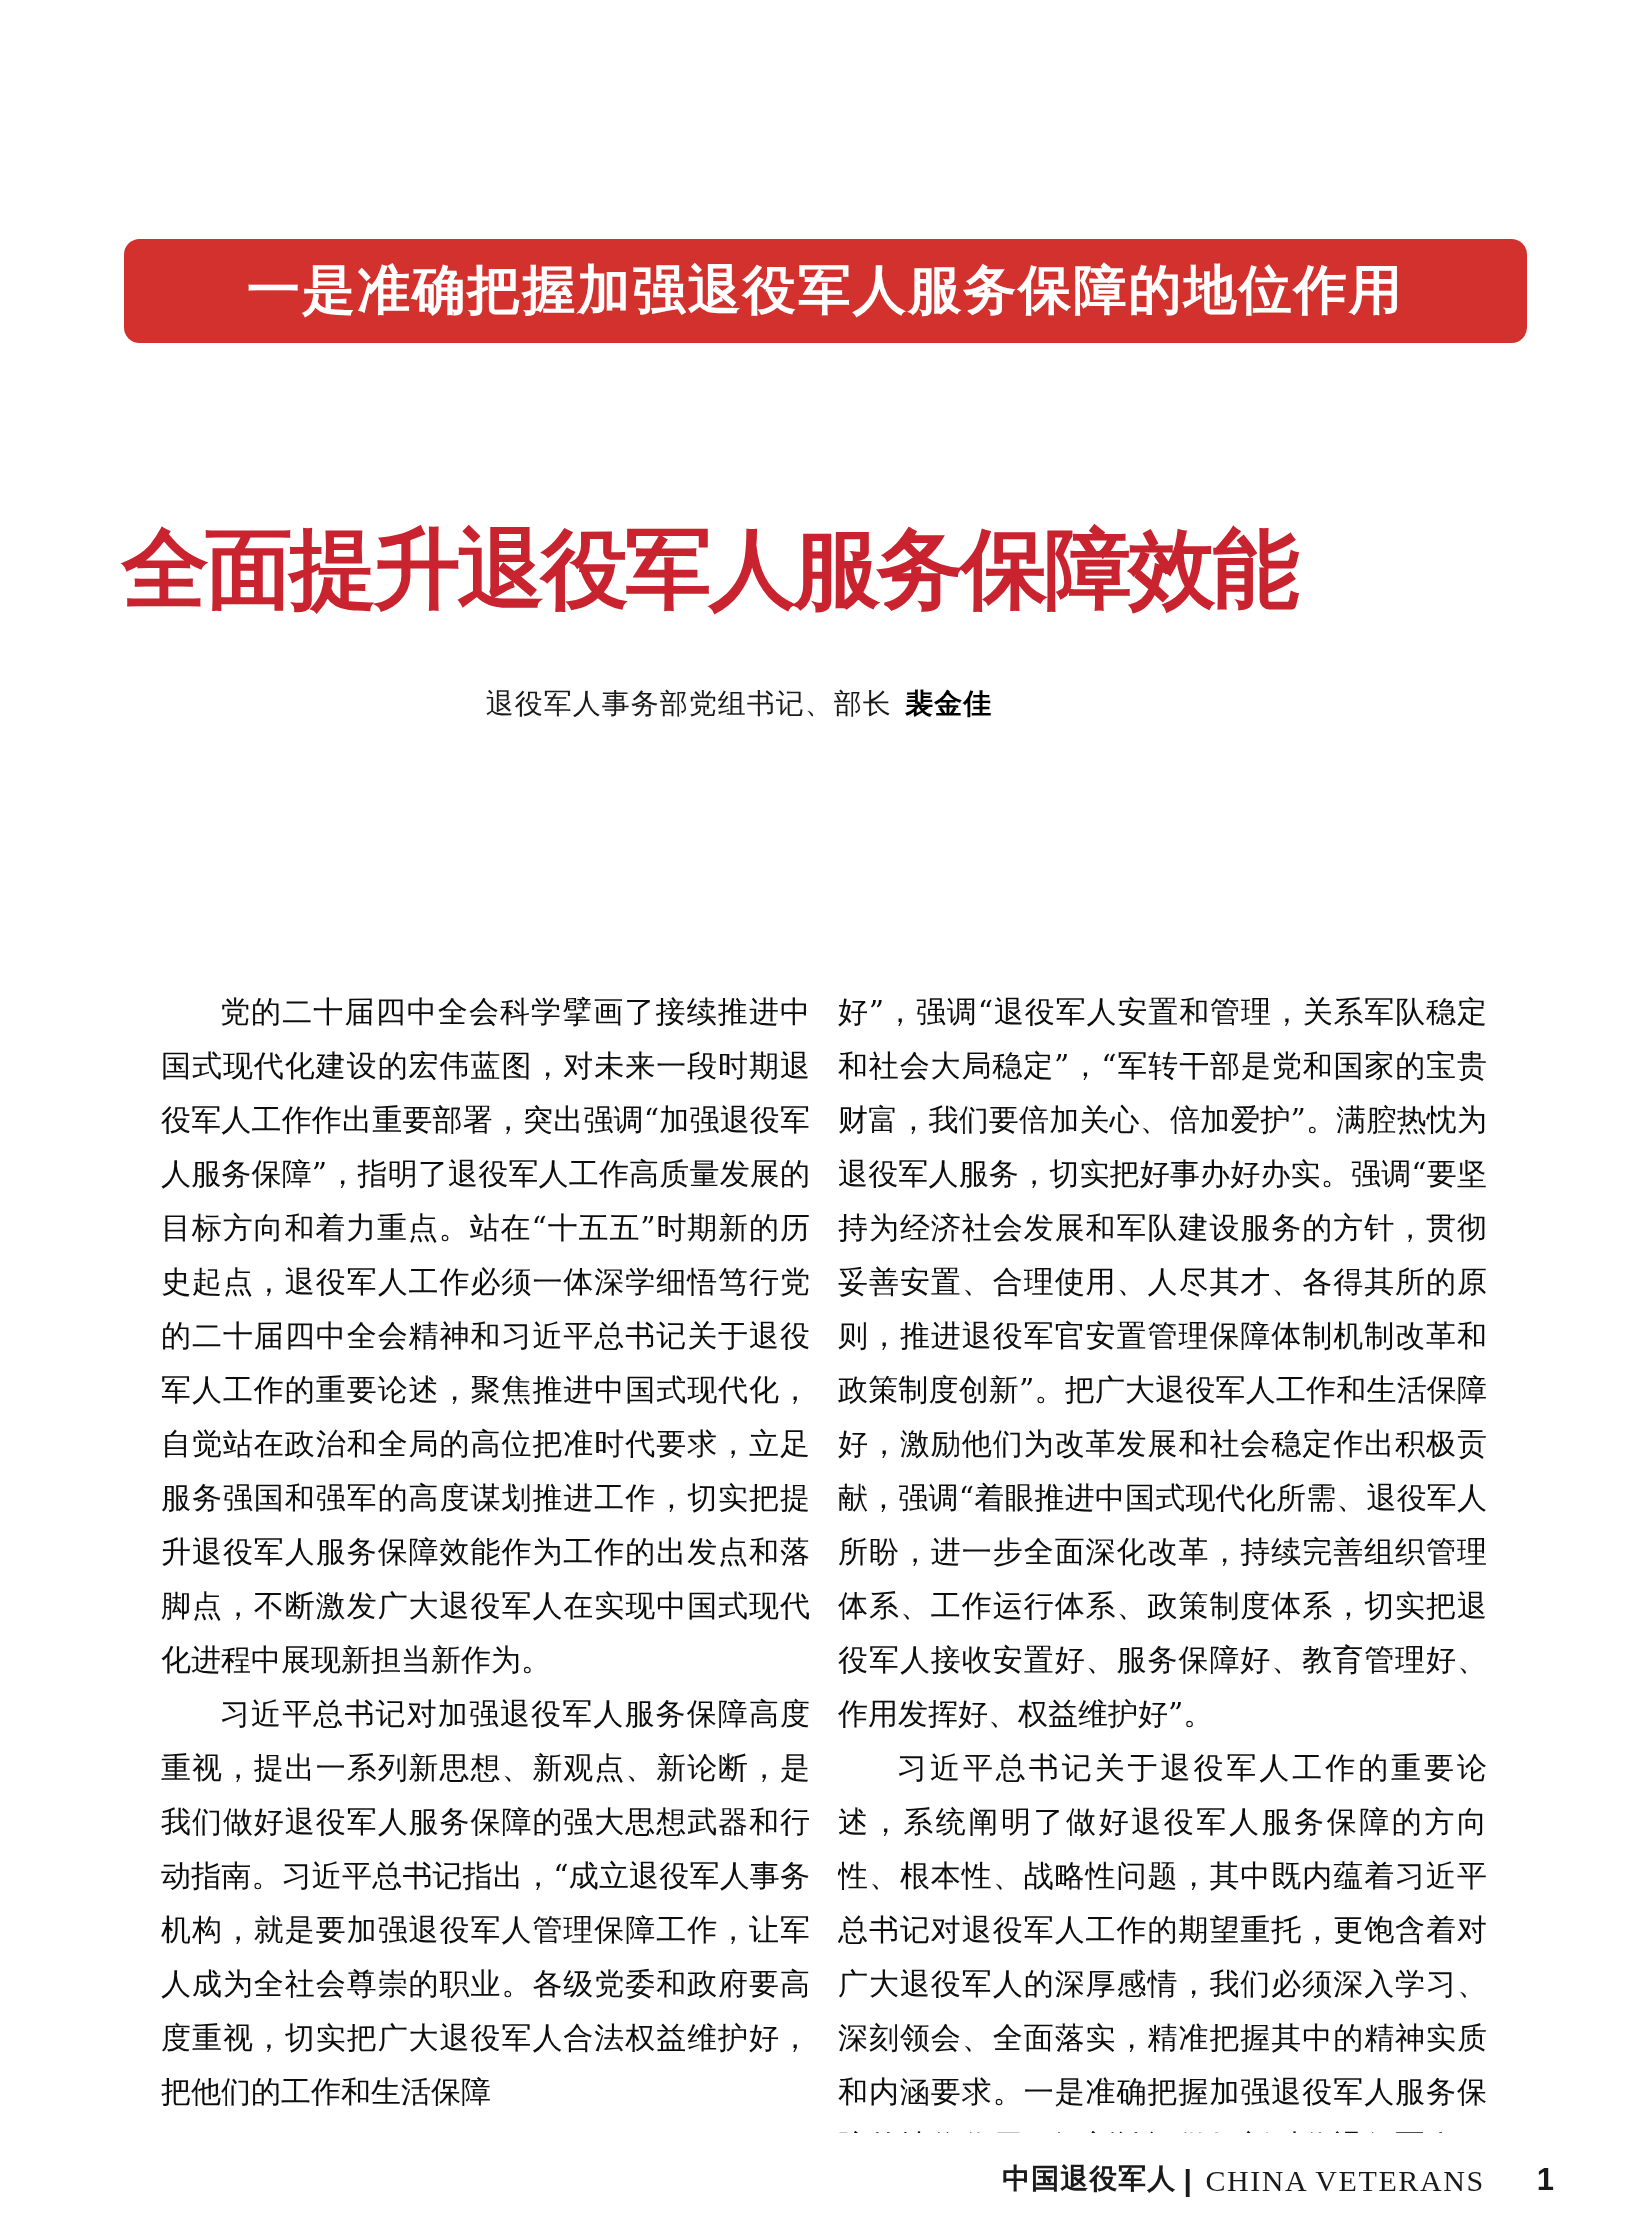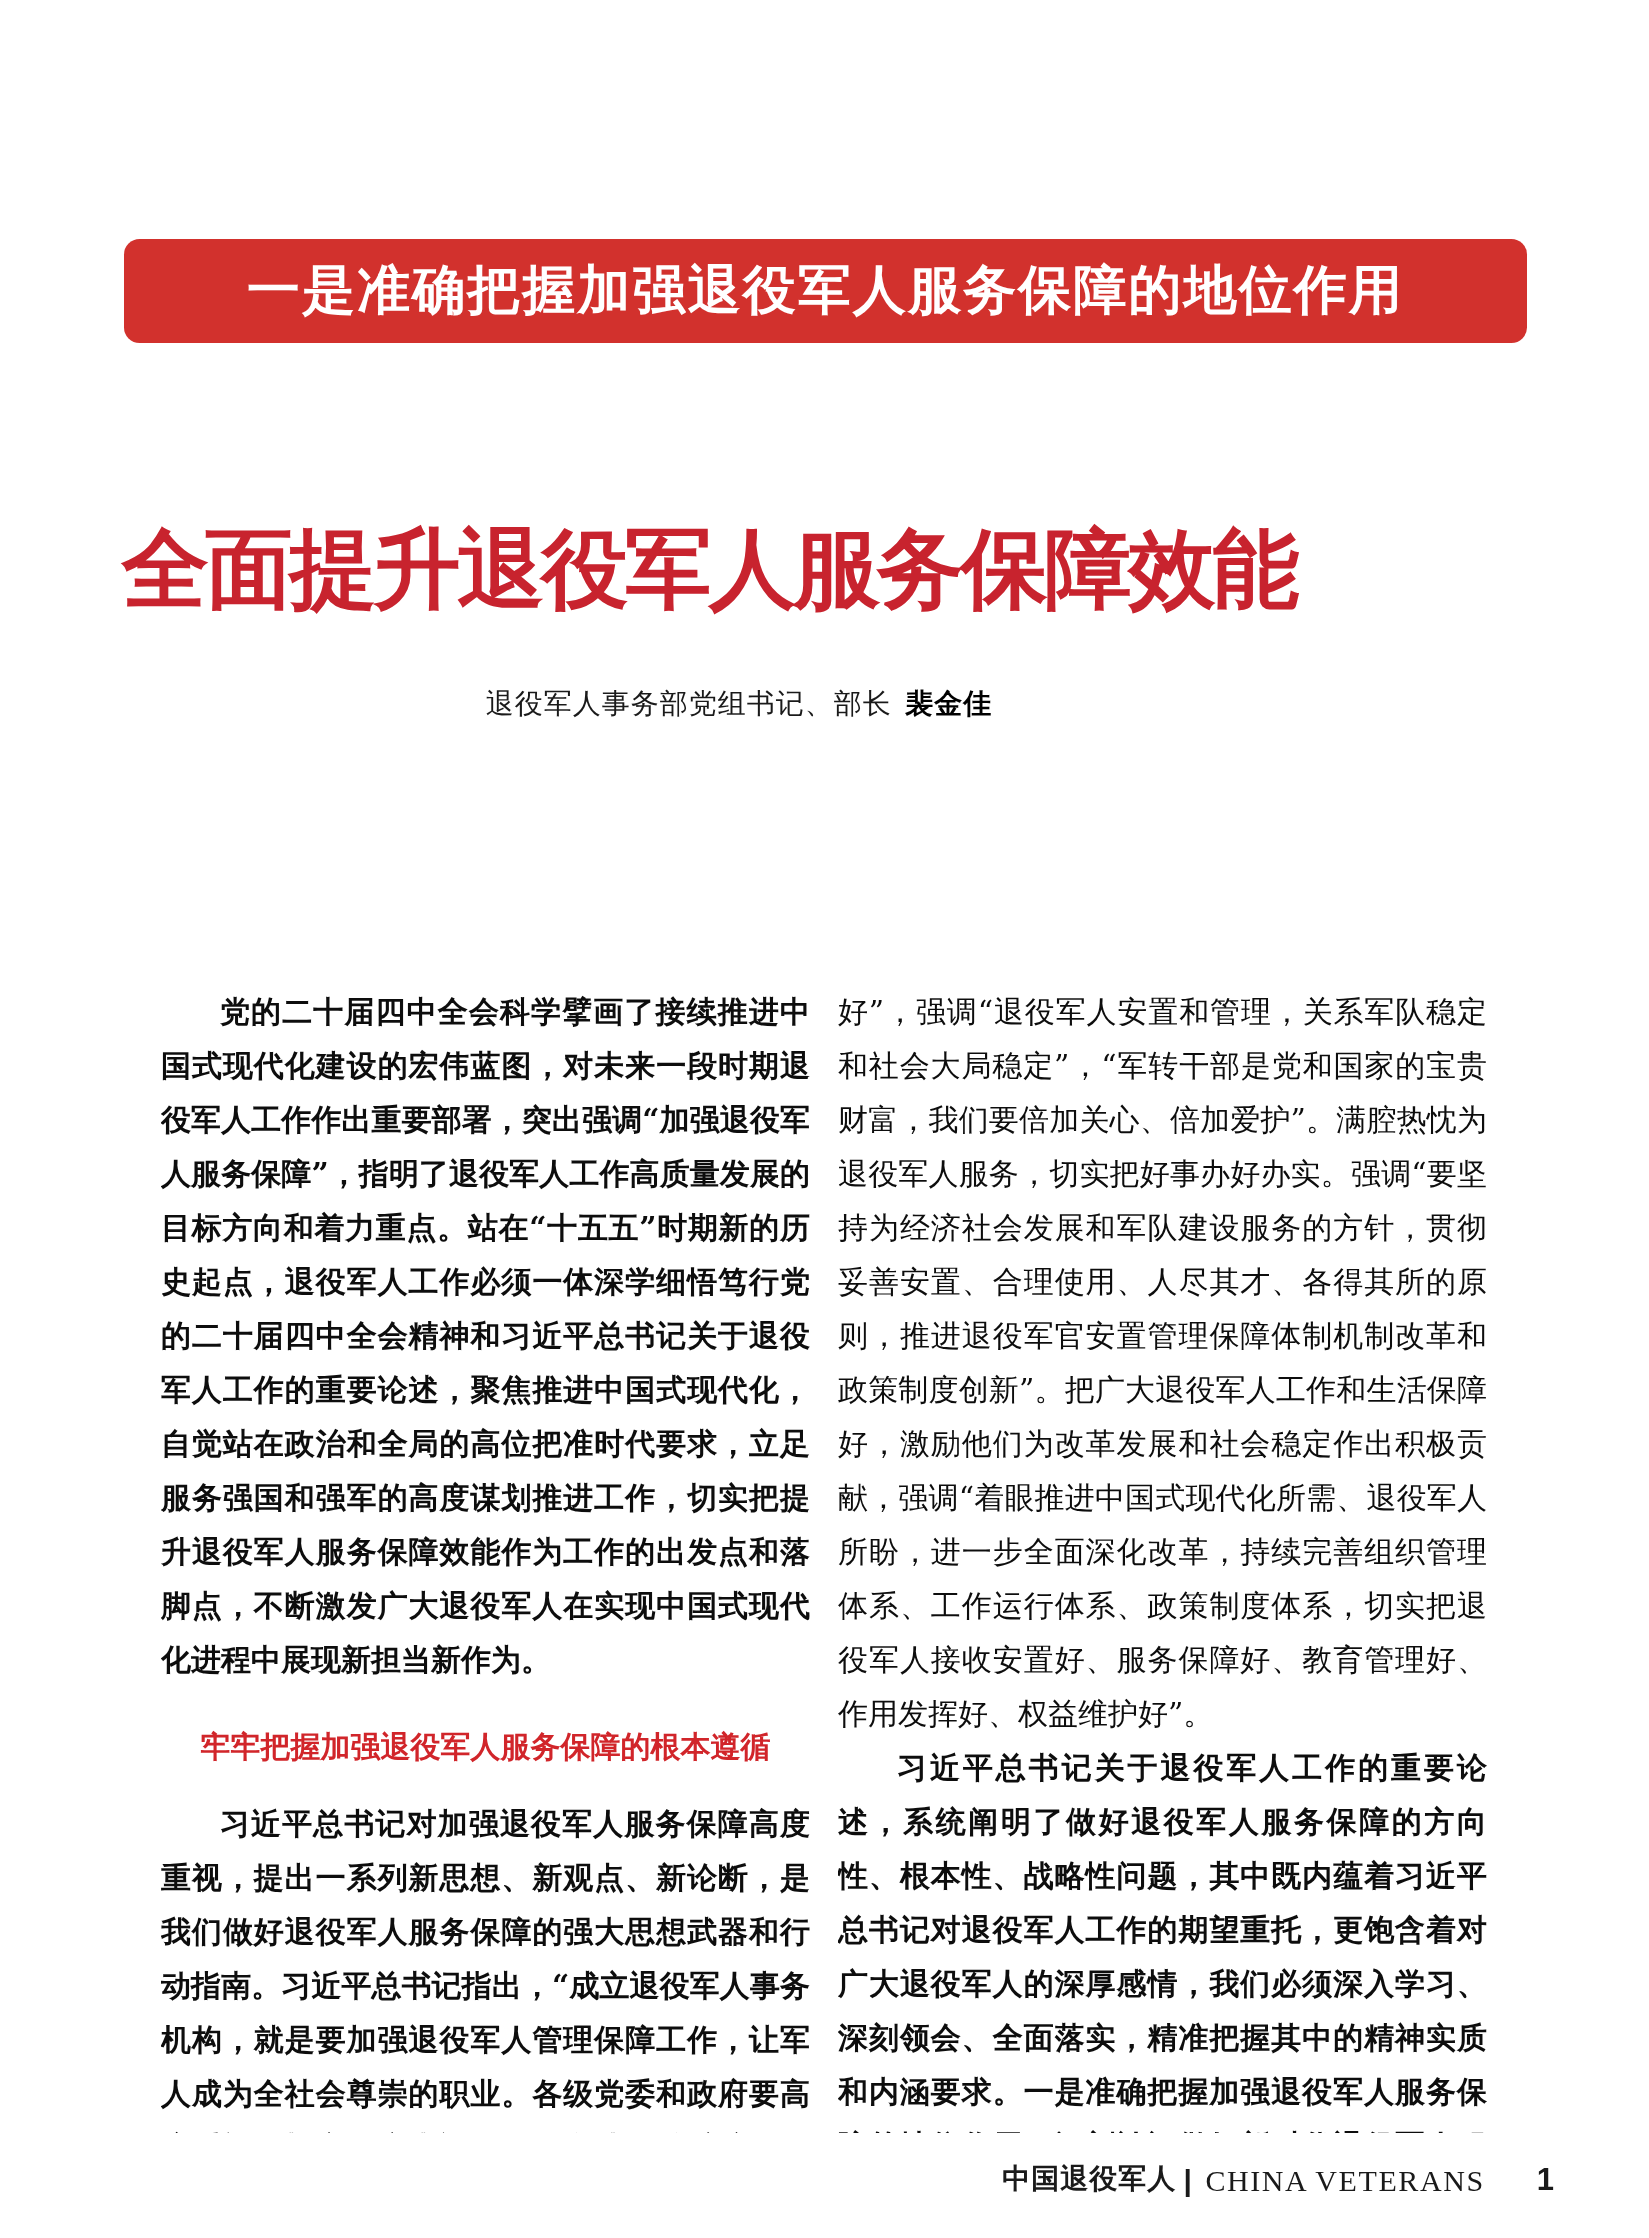"党的二十届四中全会科学擘画了接续推进中国式现代化建设的宏伟蓝图，对未来一段时期退" .para.indent { font-weight: bold -> none }
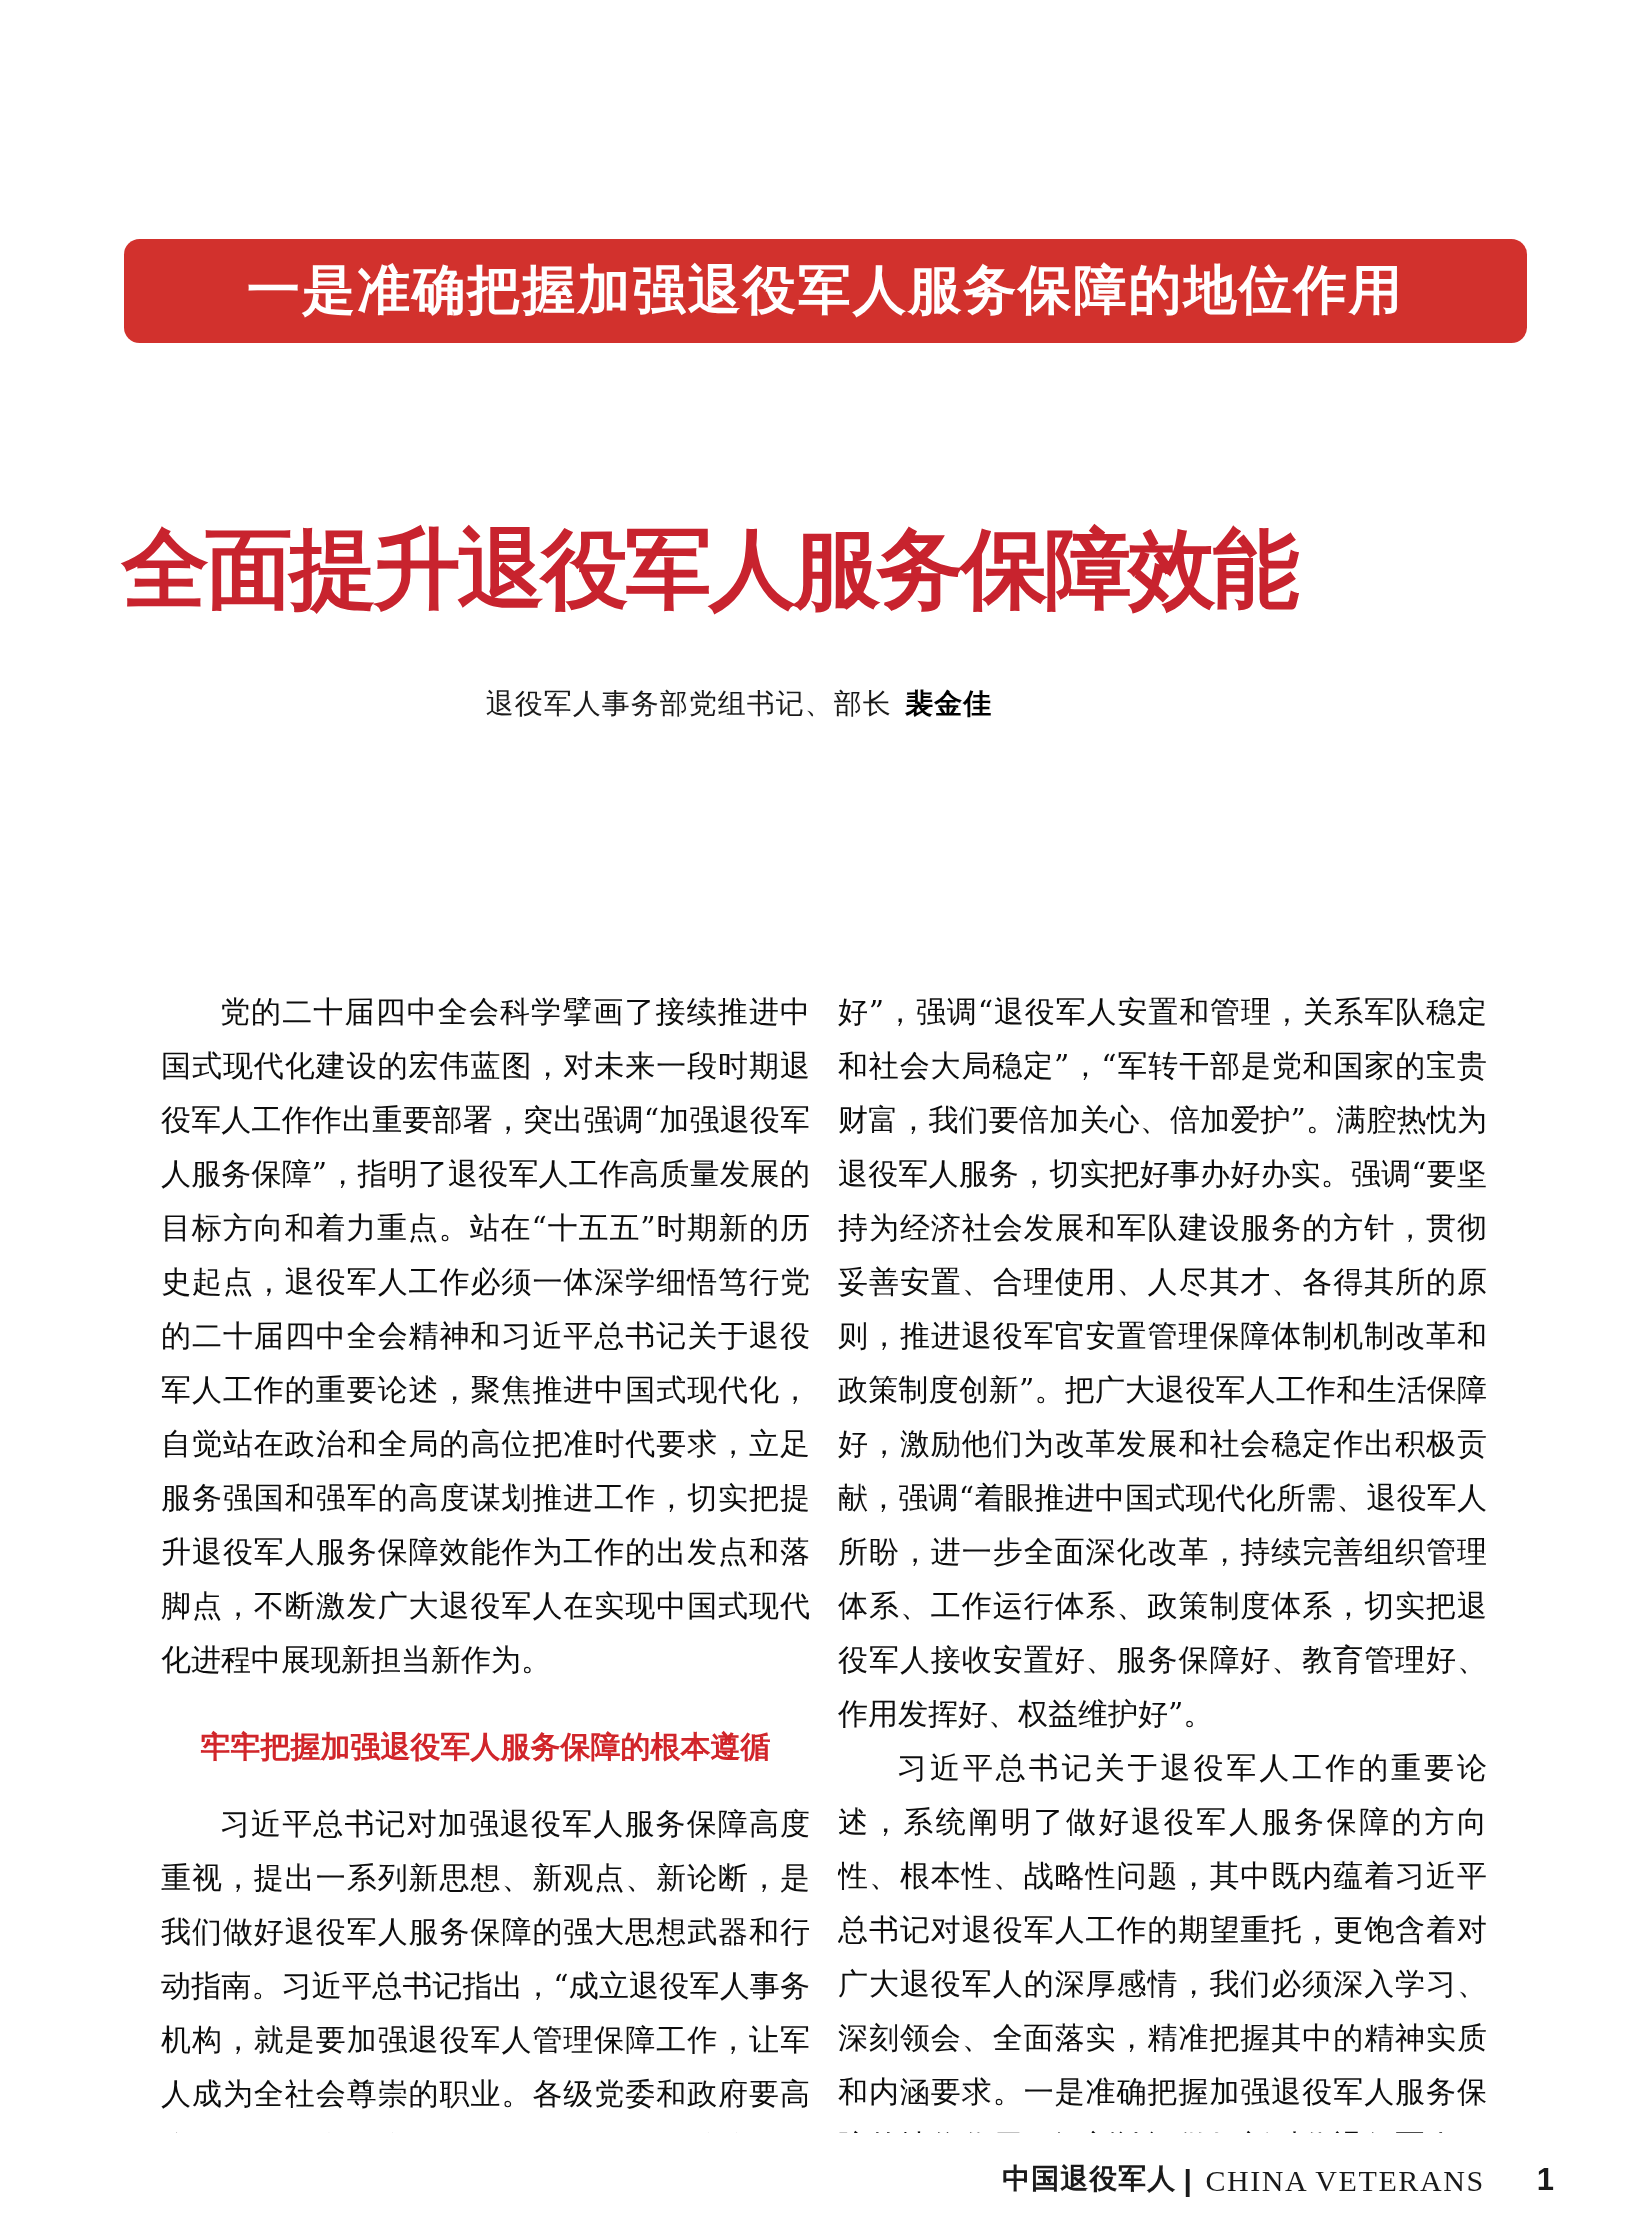"牢牢把握加强退役军人服务保障的根本遵循" h2.subhead { html: <h2>牢牢把握加强退役军人服务保障的根本遵循</h2> -> none }
